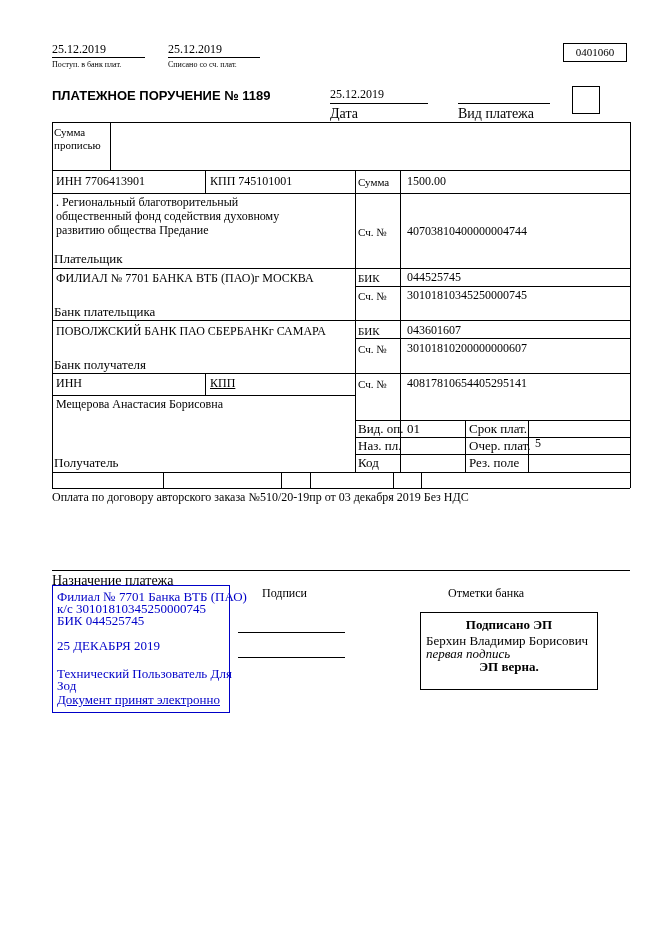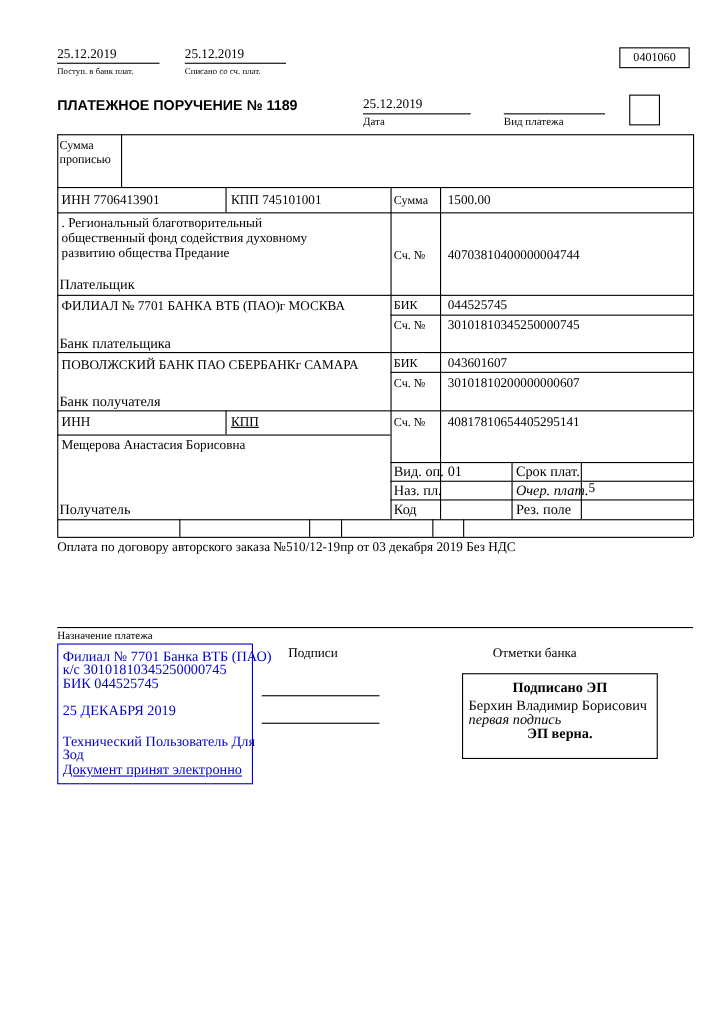"Дата" .sz9 { font-size: 10px -> 14px }
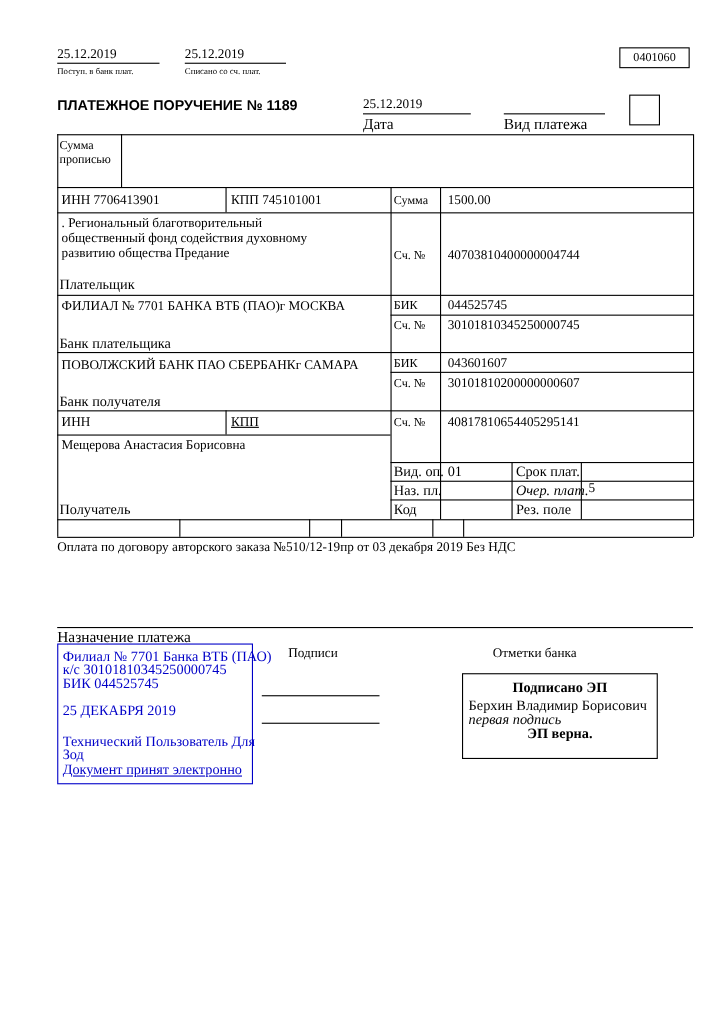"Очер. плат." div.t { font-style: italic -> none }
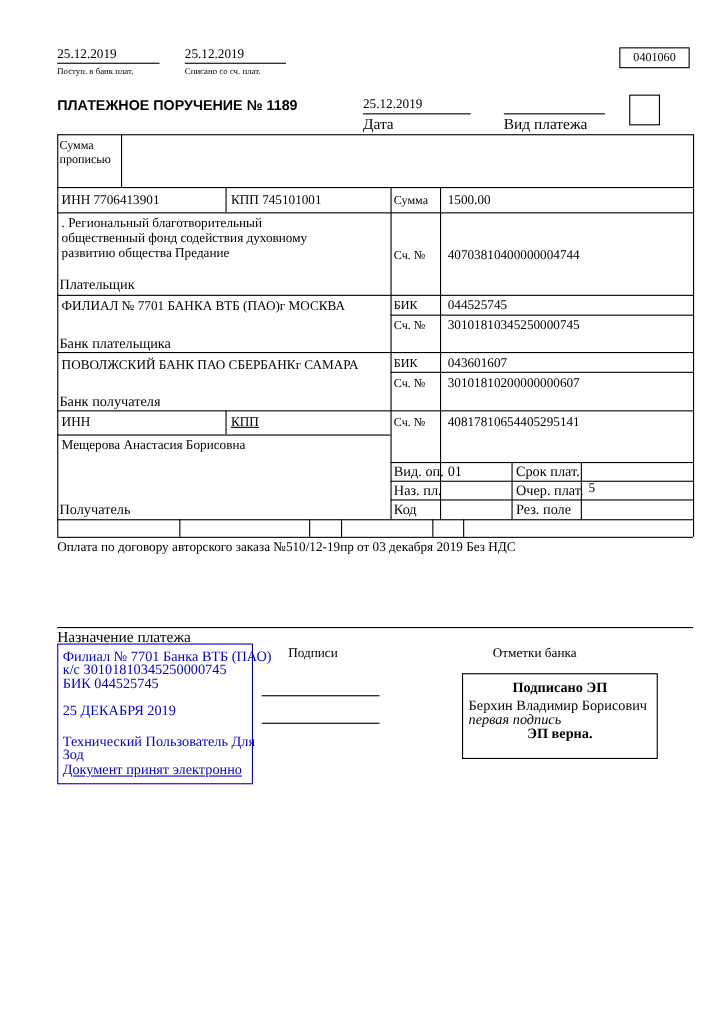"Оплата по договору авторского заказа" div.t { text: 510/12-19пр -> 510/20-19пр }
